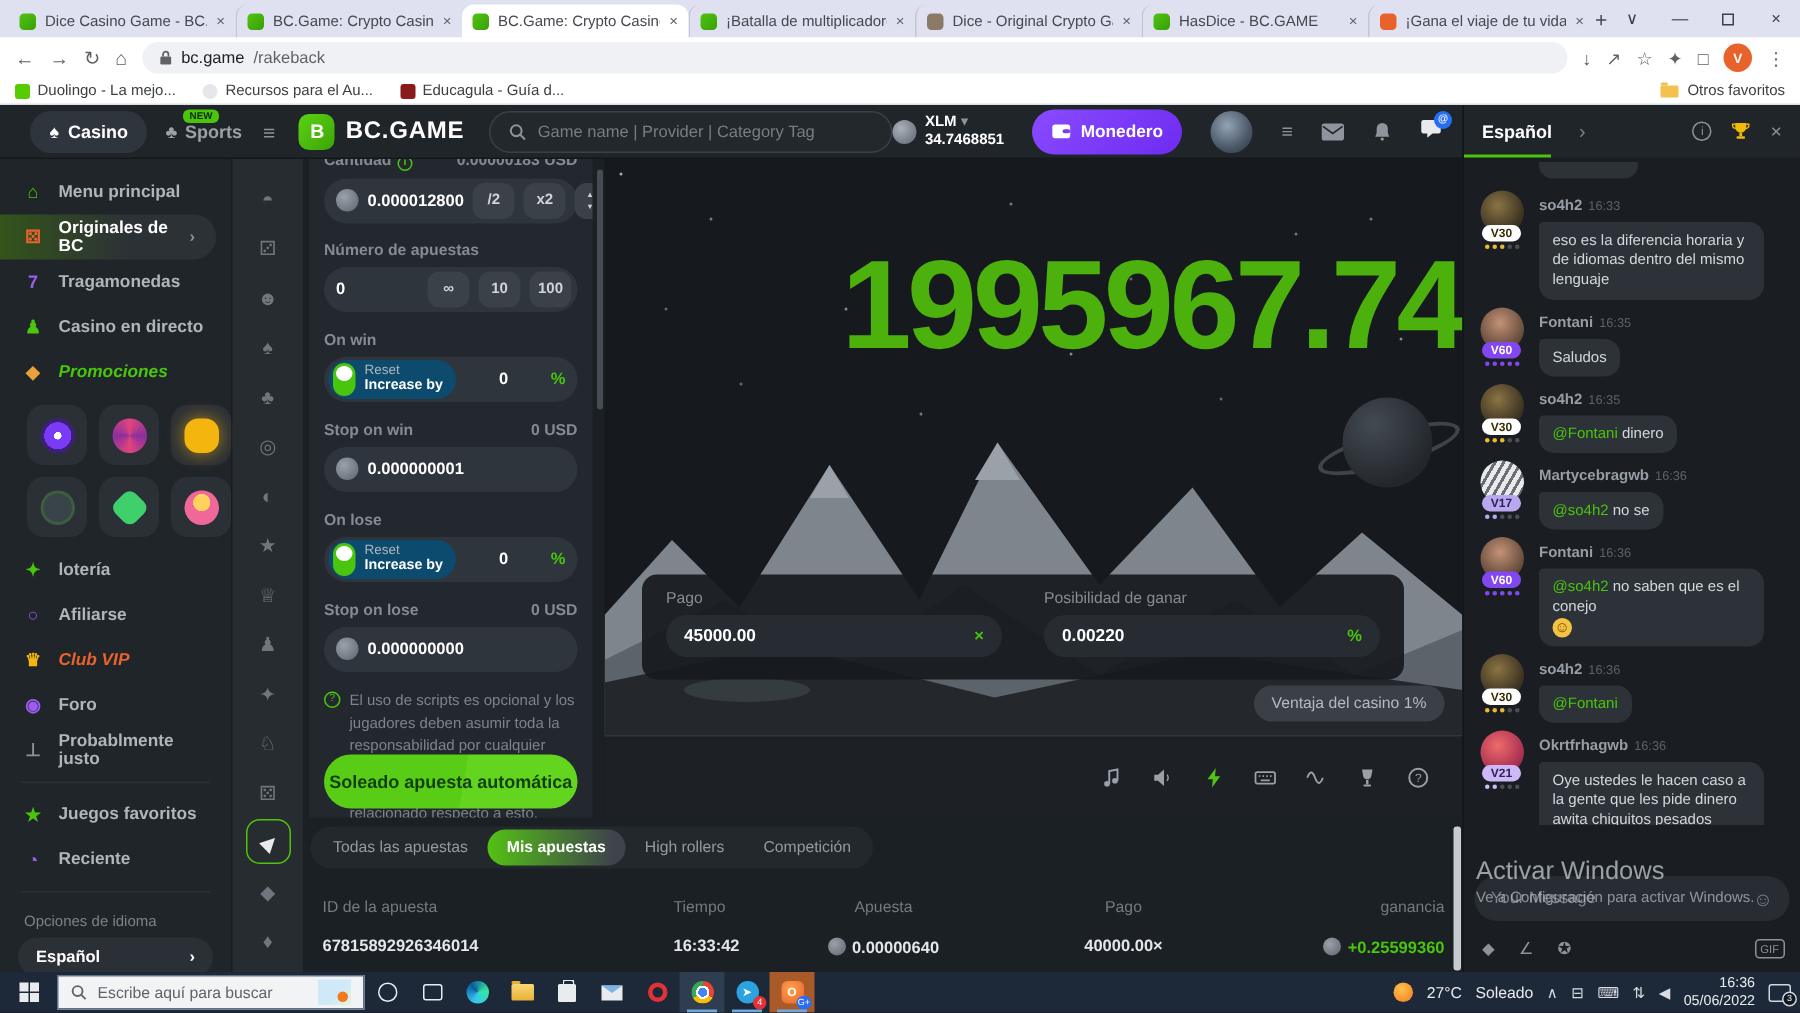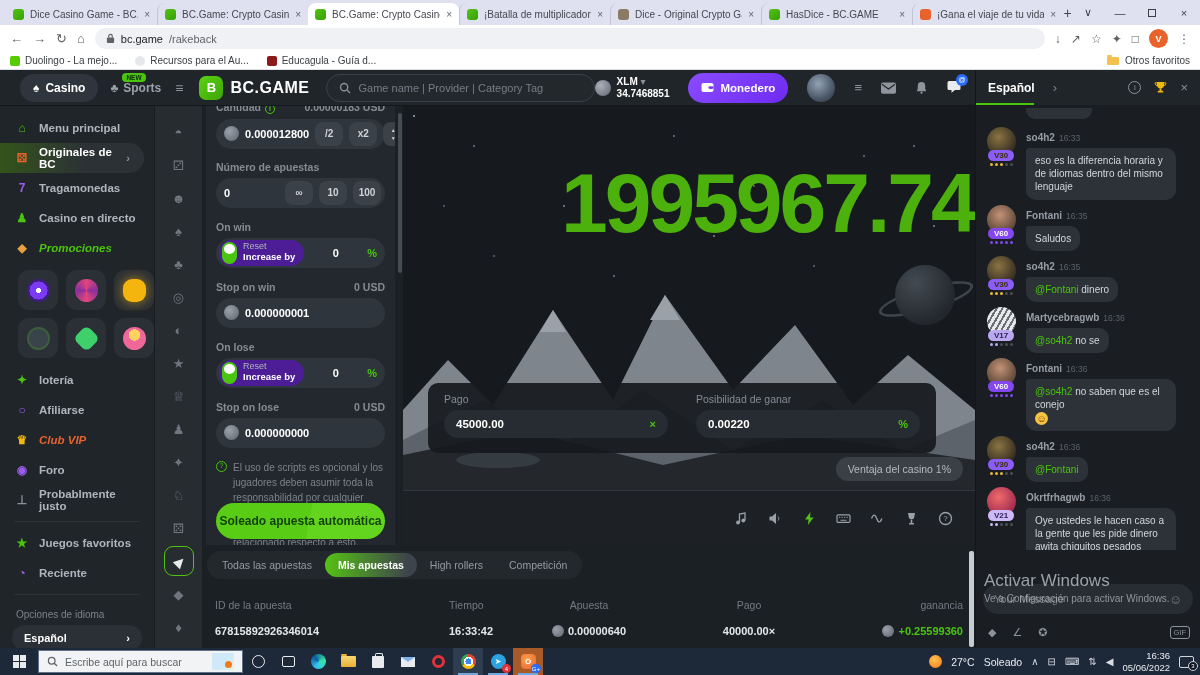"V30" .b-v30 { background: #8b5cf6 -> #ffffff }
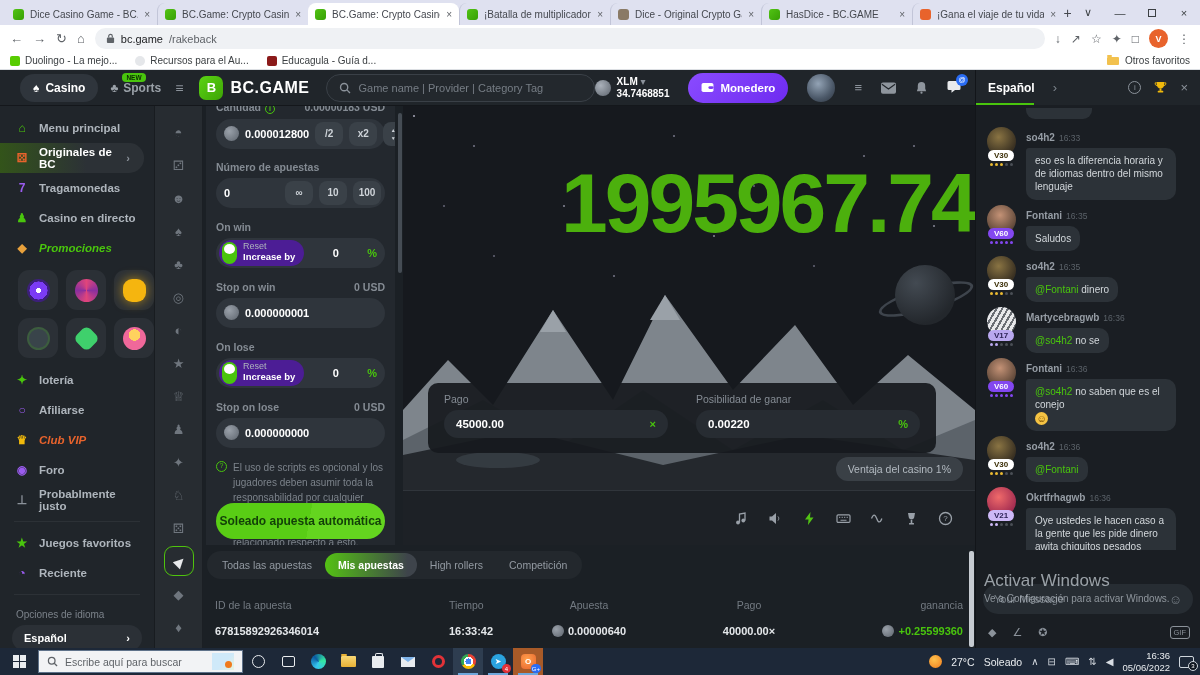"Reset" .tglpill { background: #4c1d95 -> #0c4a6e }
